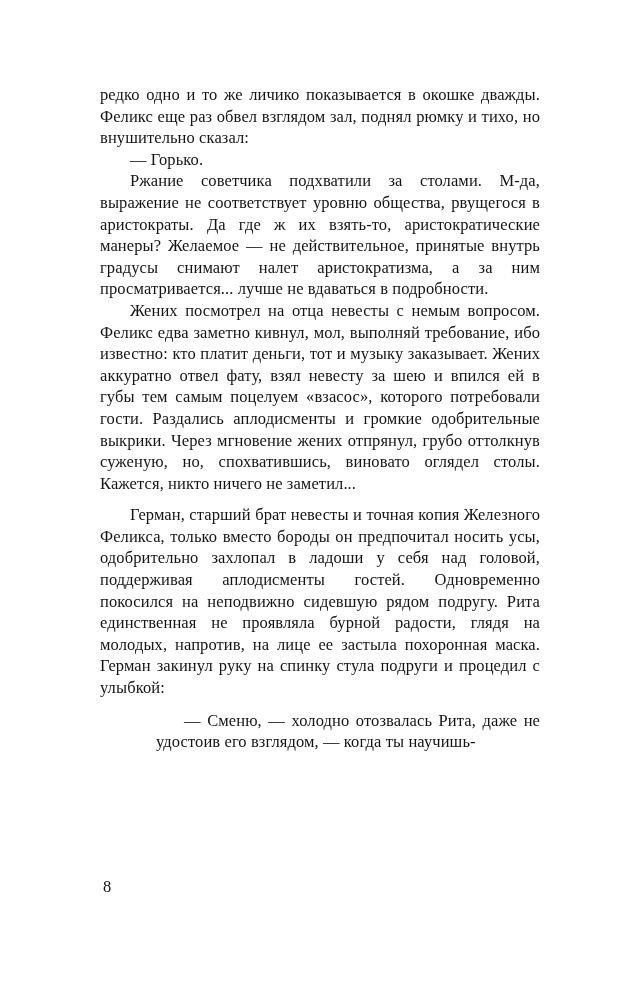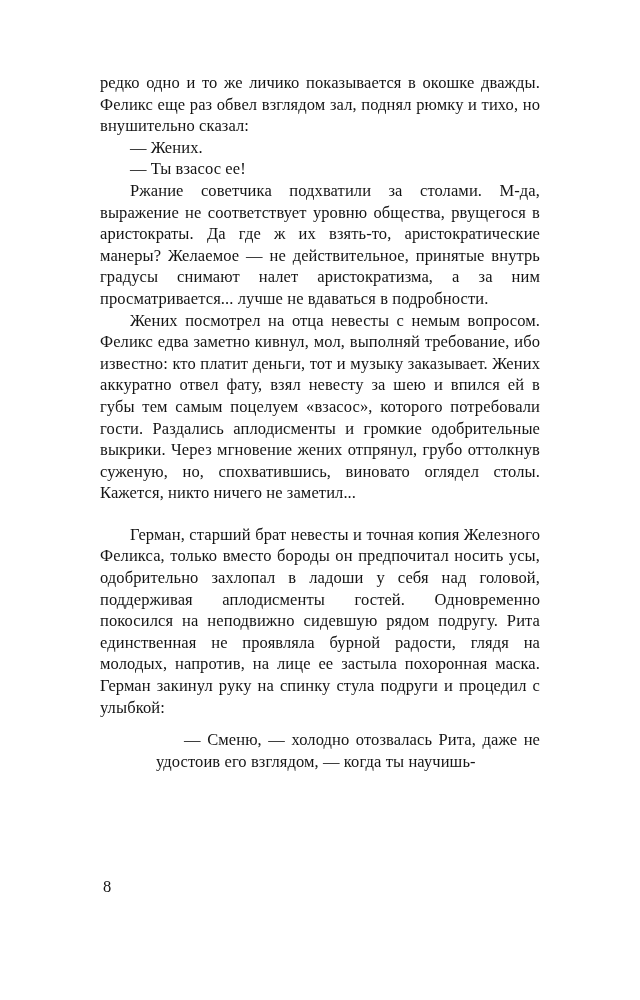"редко одно и то же" .text-block { top: 72px -> 84px }
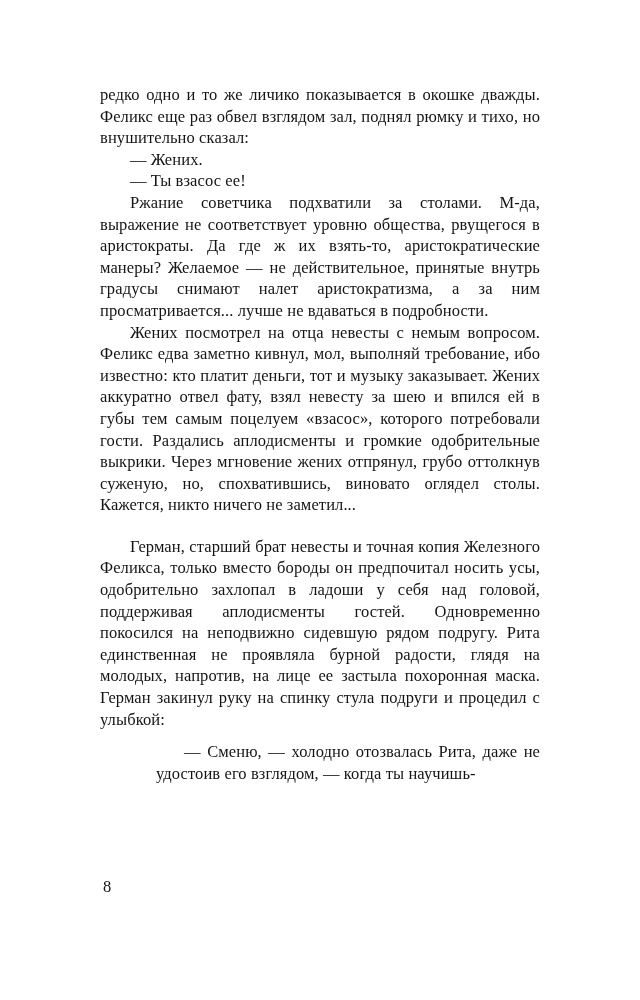"— Жених." p.para { text: Жених -> Горько }
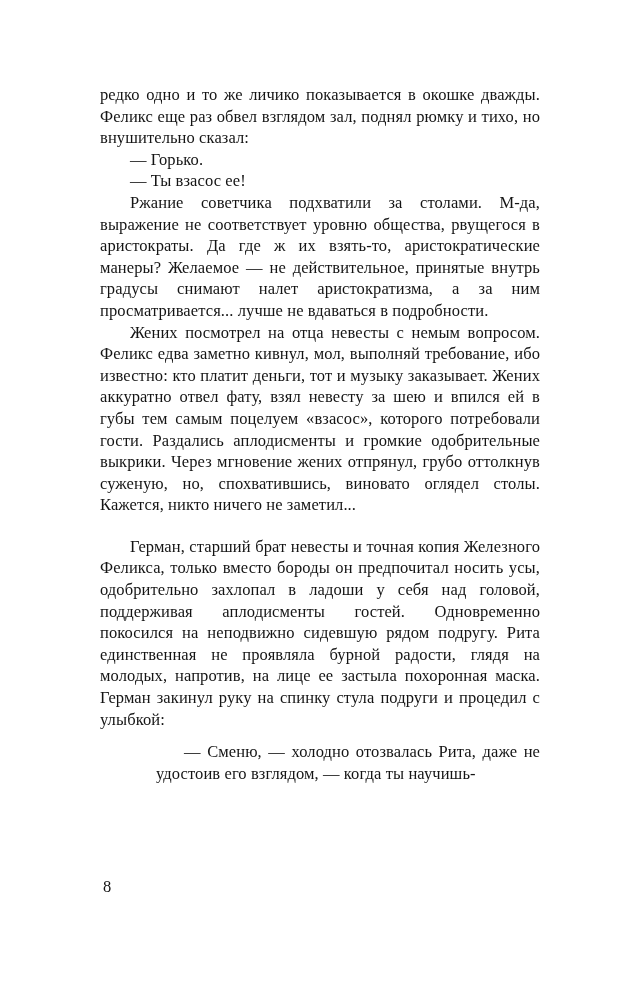"— Ты взасос ее!" p.para { html: <p>— Ты взасос ее!</p> -> none }
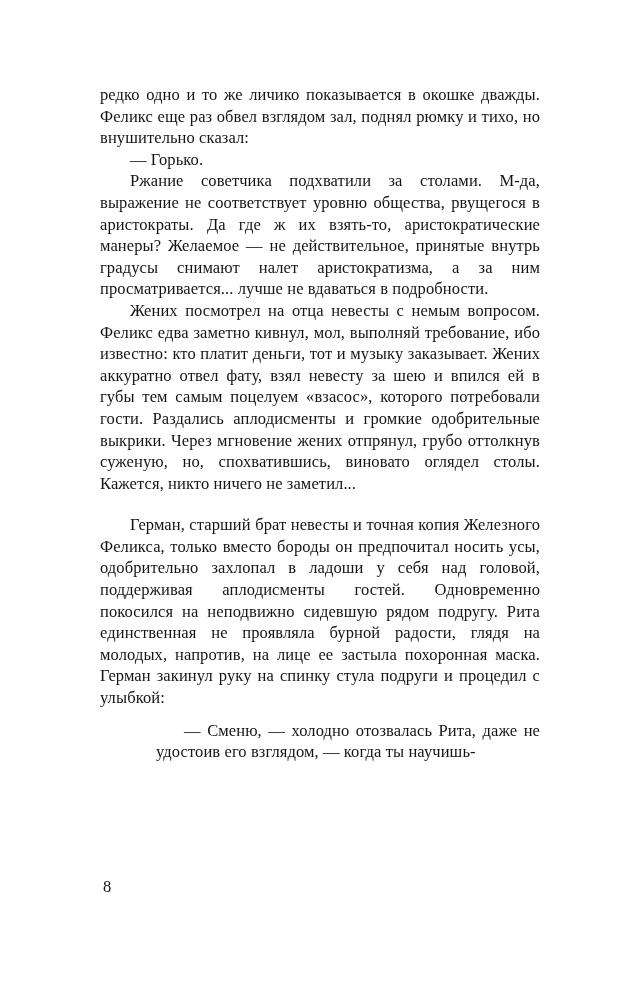"Герман, старший брат невесты и" .para.section-gap { margin-top: 20px -> 10px }
